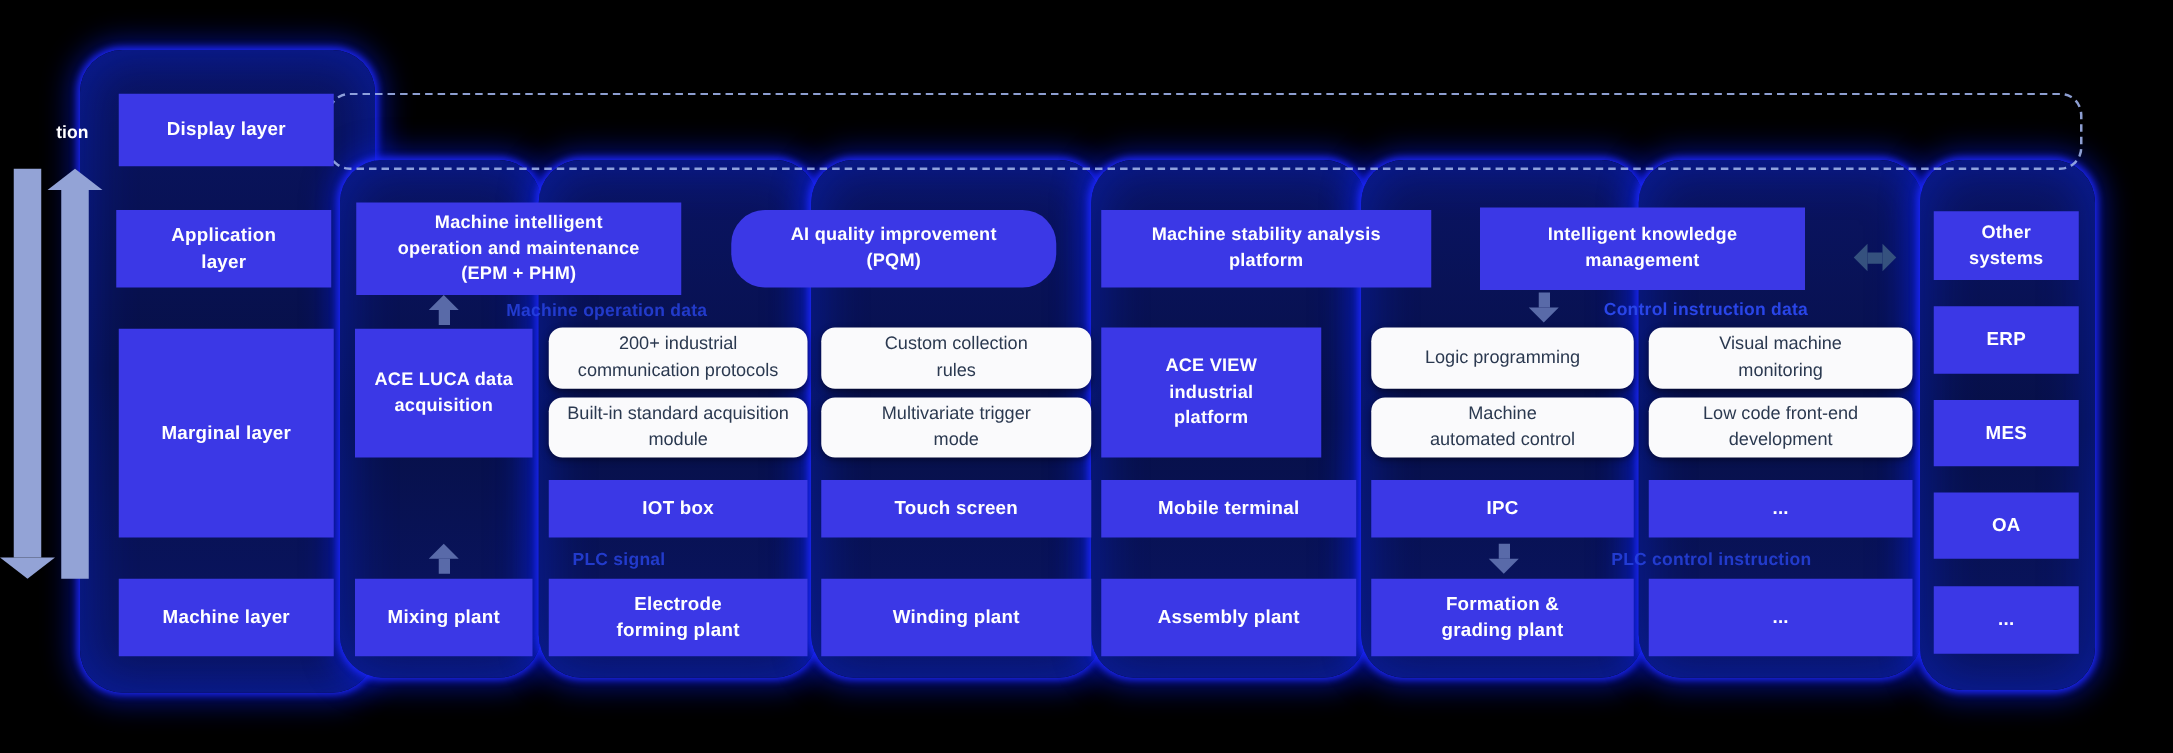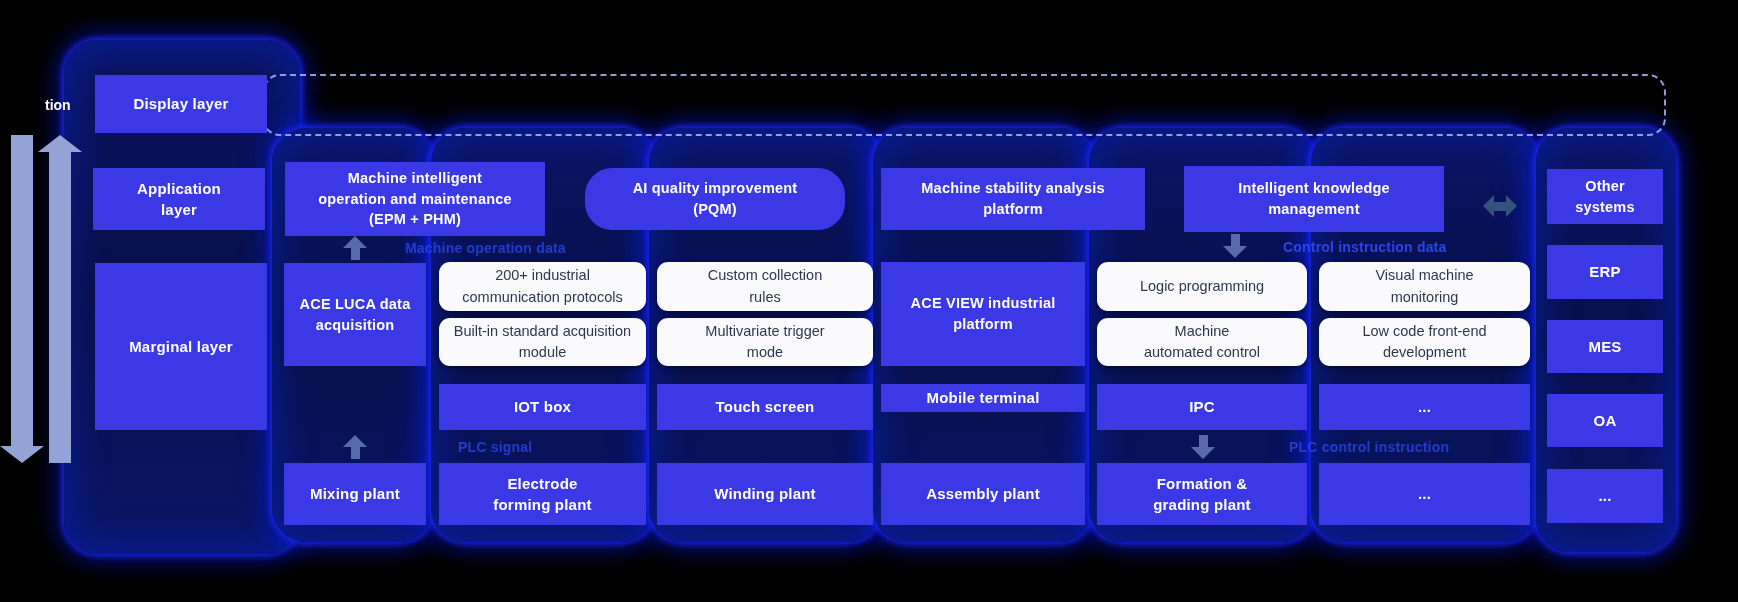"ACE VIEW industrial platform" div.bx { width: 204px -> 176px }
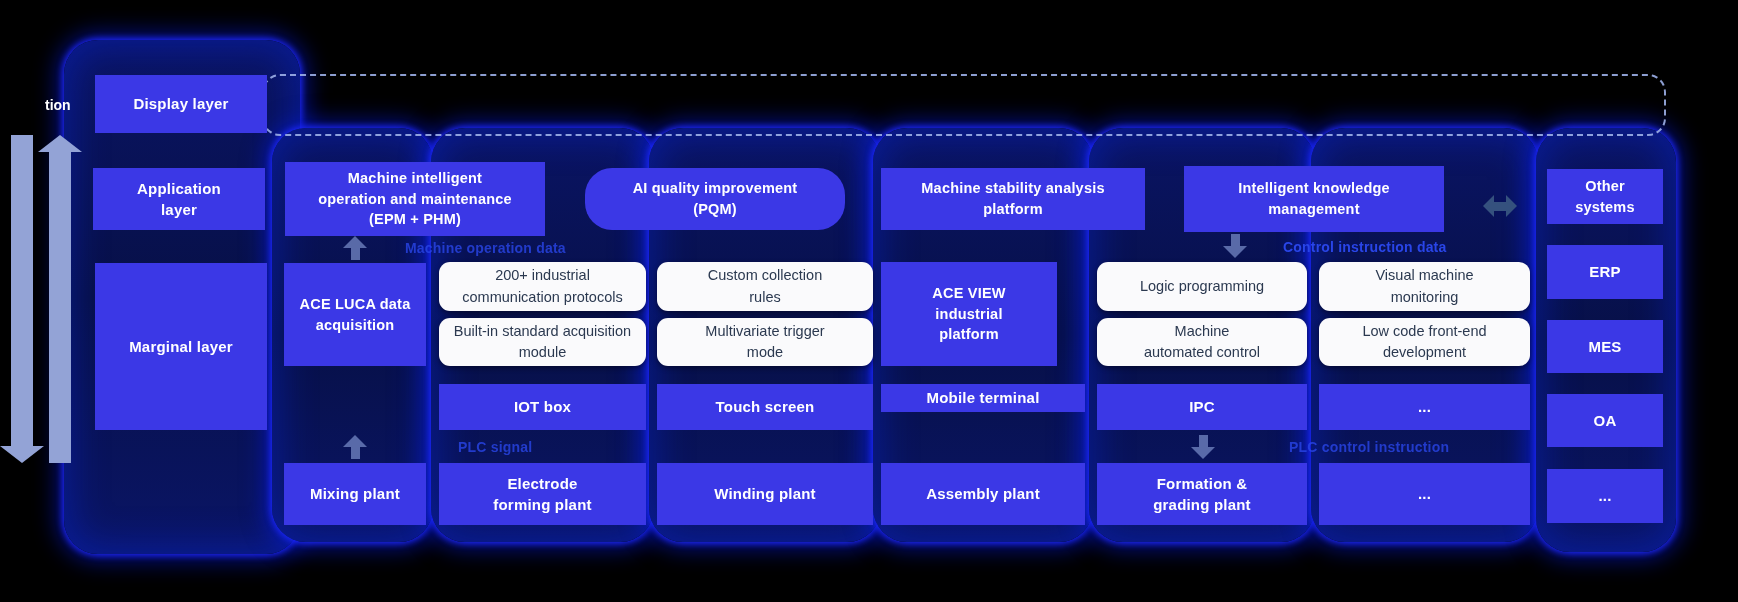"Mobile terminal" div.bx { height: 28px -> 46px }
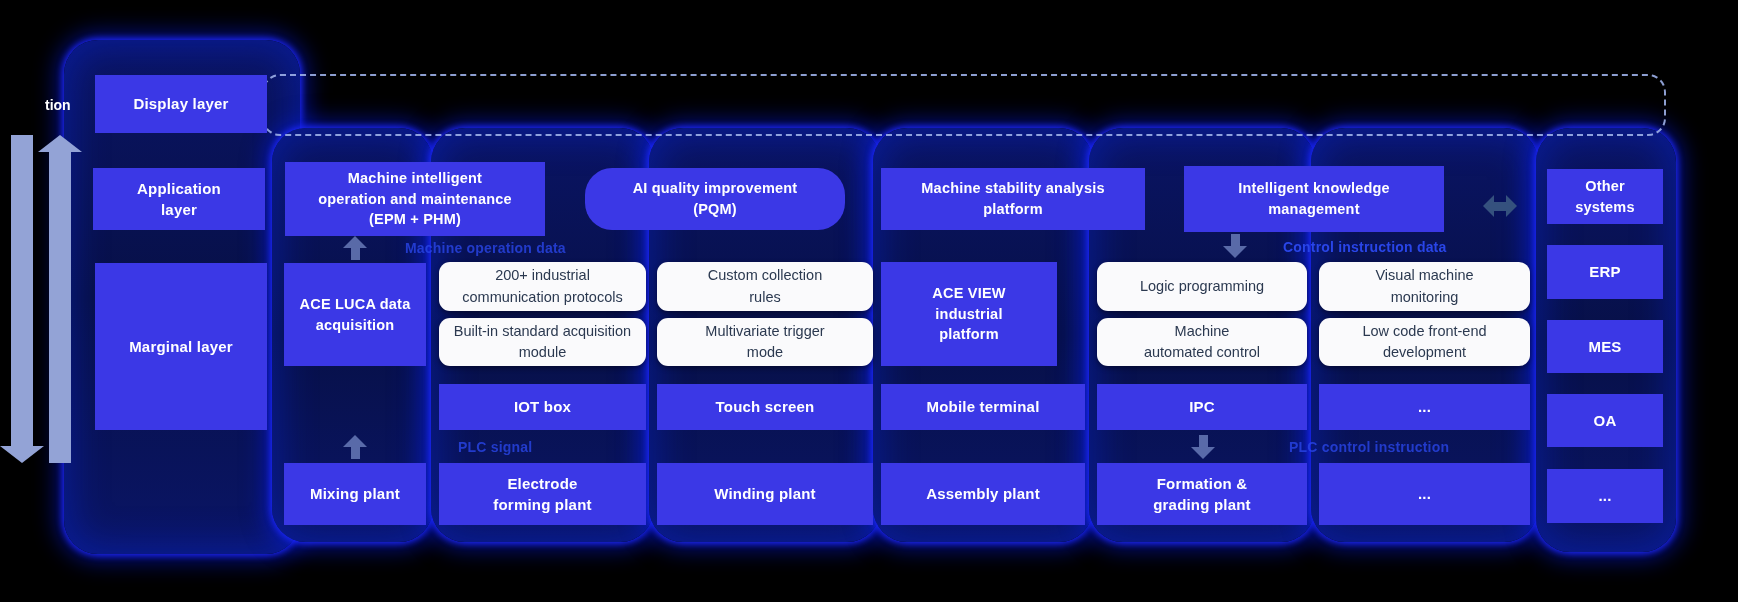"Machine layer" div.bx { html: none -> <div>Machine layer</div> }
